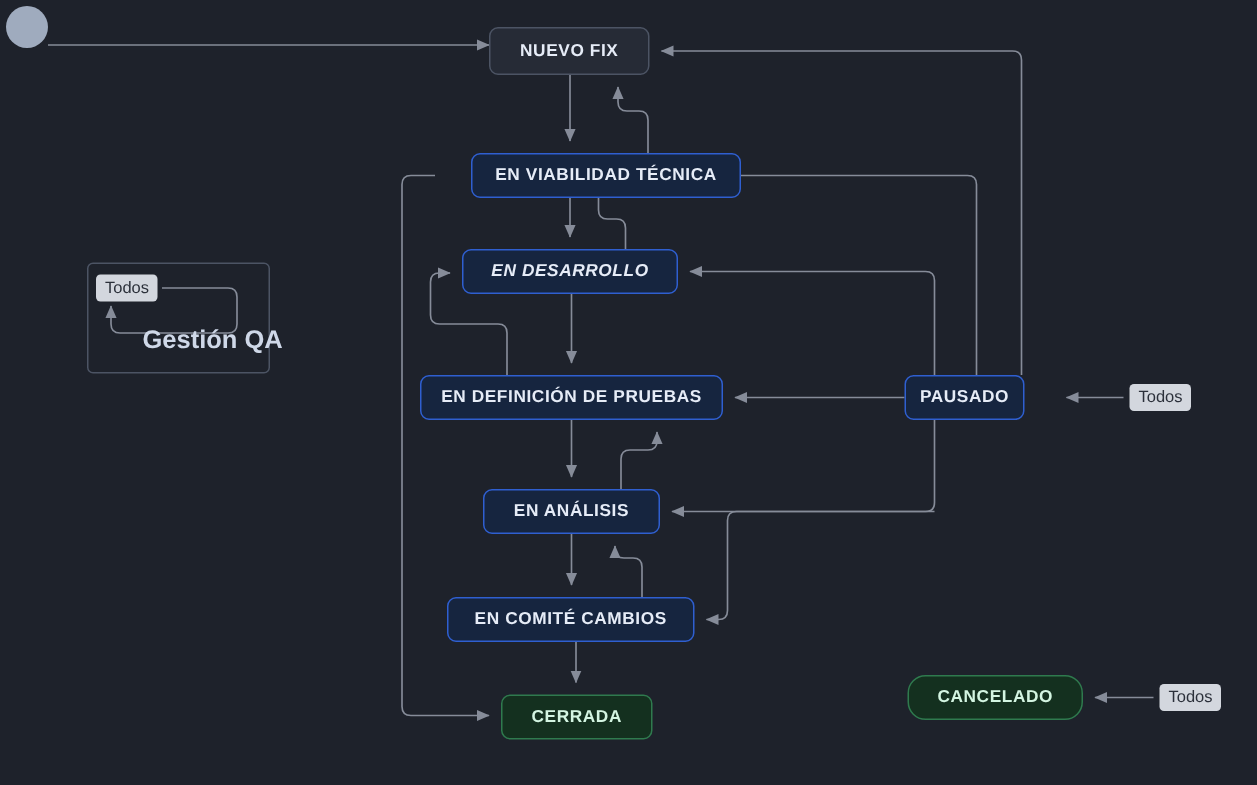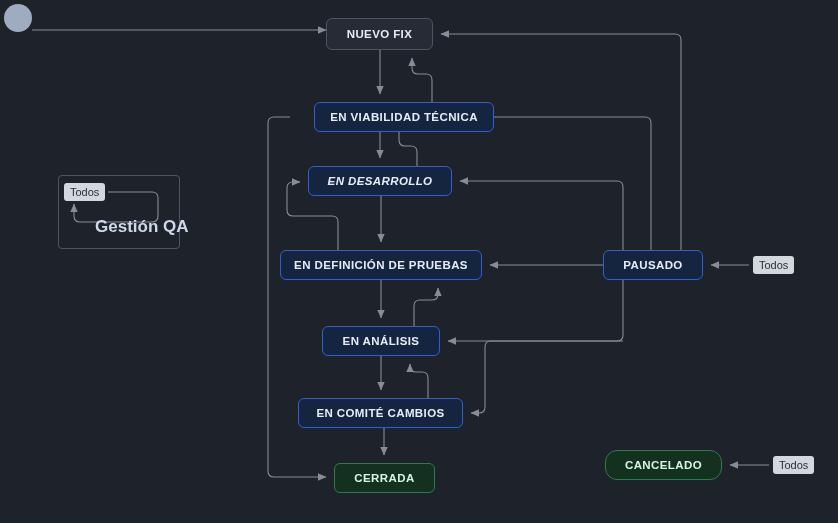"PAUSADO" div.node { width: 100px -> 80px }
